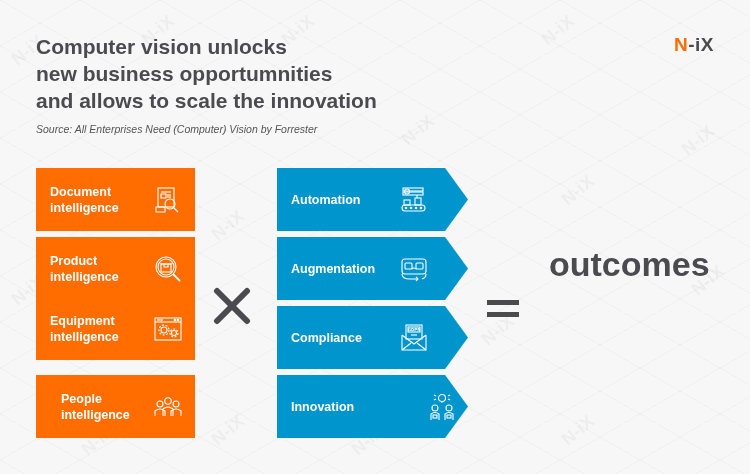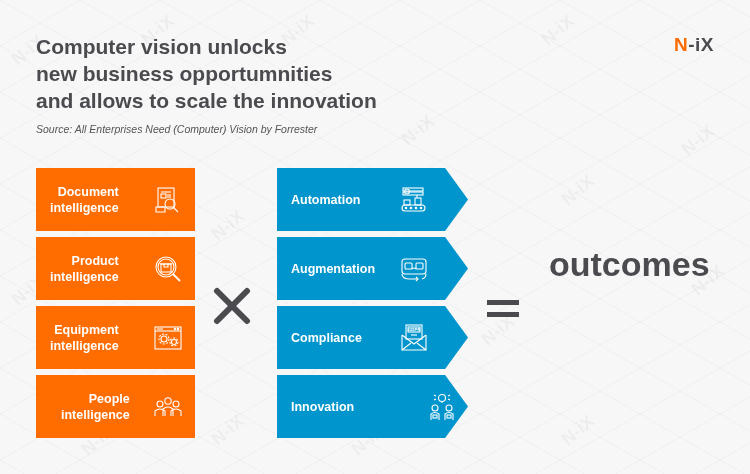"Document" .orange-box .label { text-align: right -> none }
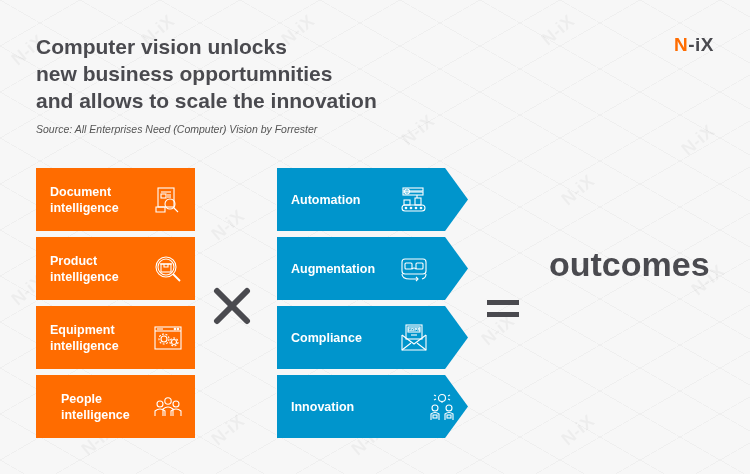"Equipment" div.orange-box { top: 306px -> 297px }
